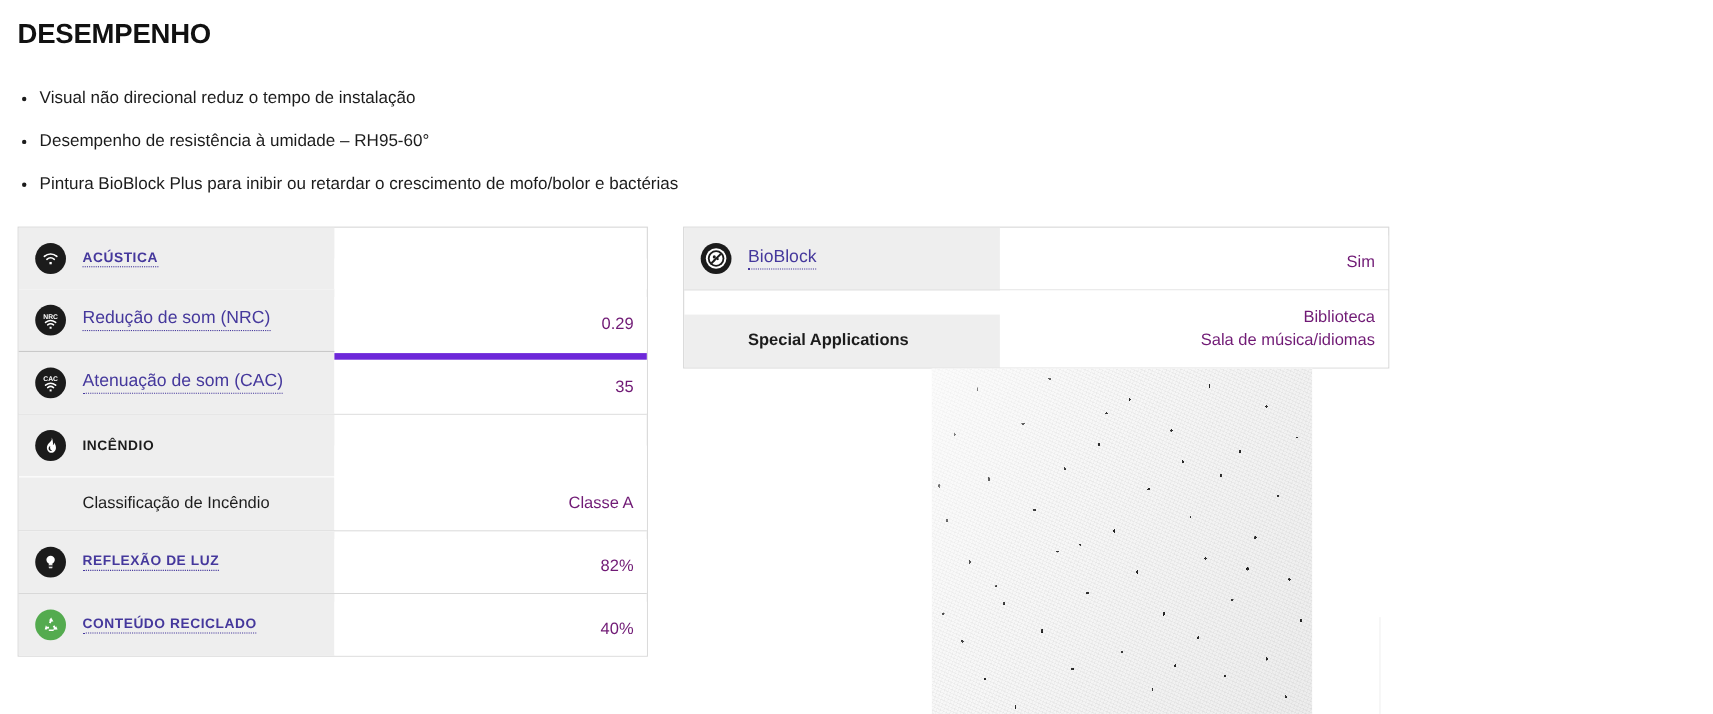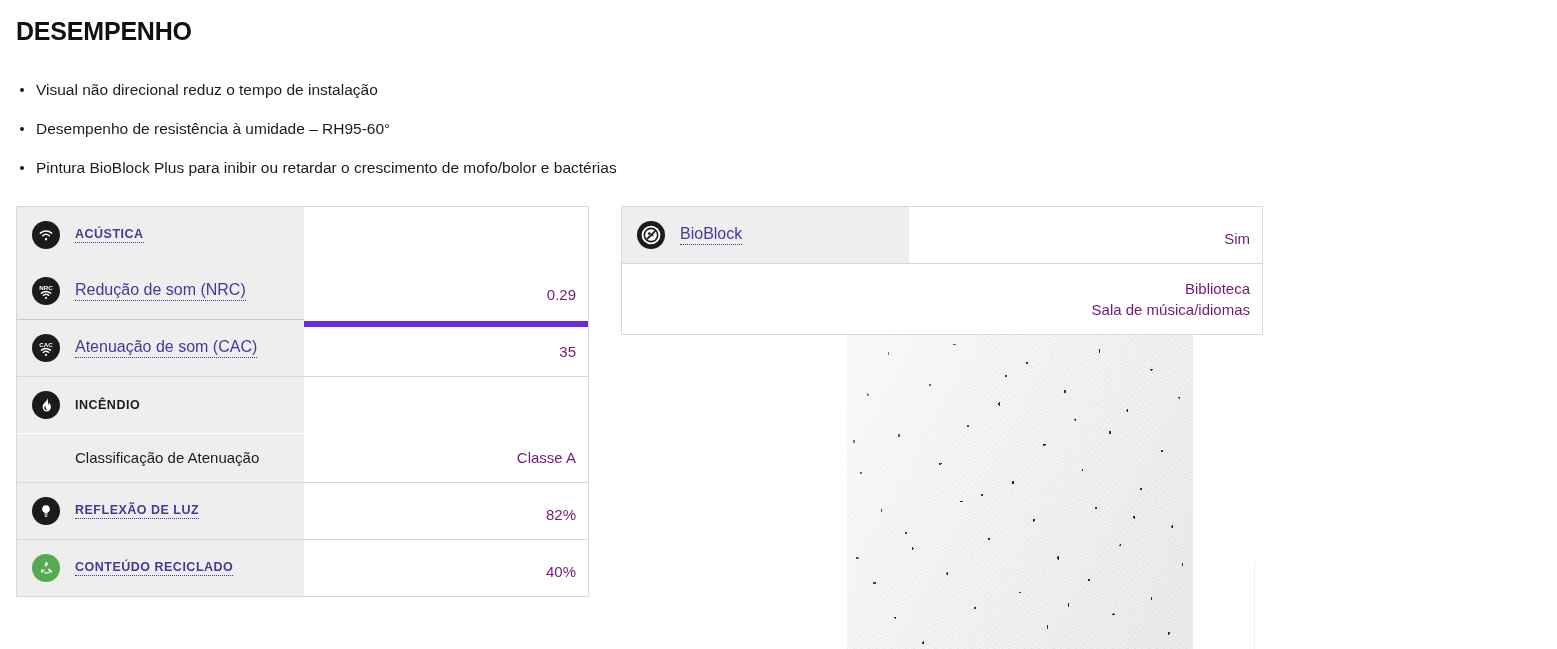"Special Applications" div.spec-label-cell { html: none -> <div> <div> <span></span> <span>Special Applications</span> </div> </div> }
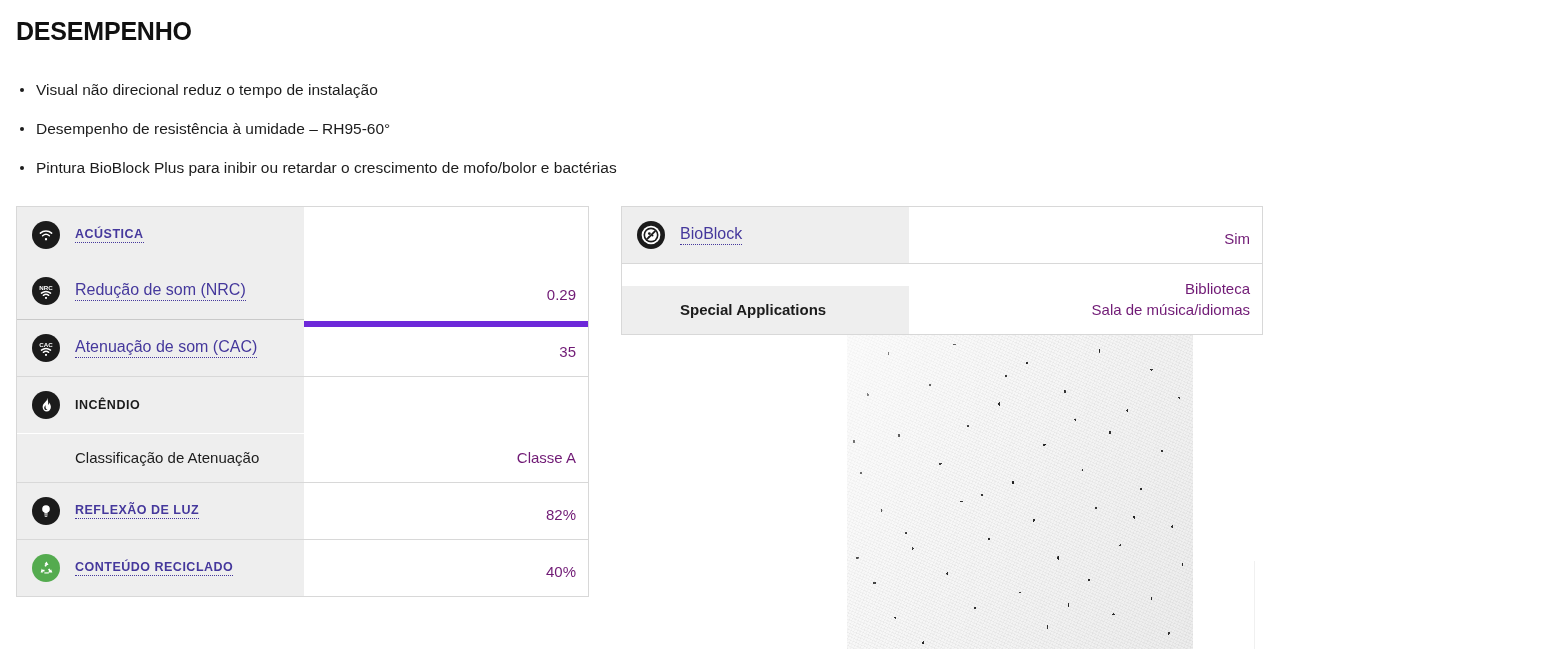"Classificação de Atenuação" span.label-text { text: Atenuação -> Incêndio }
